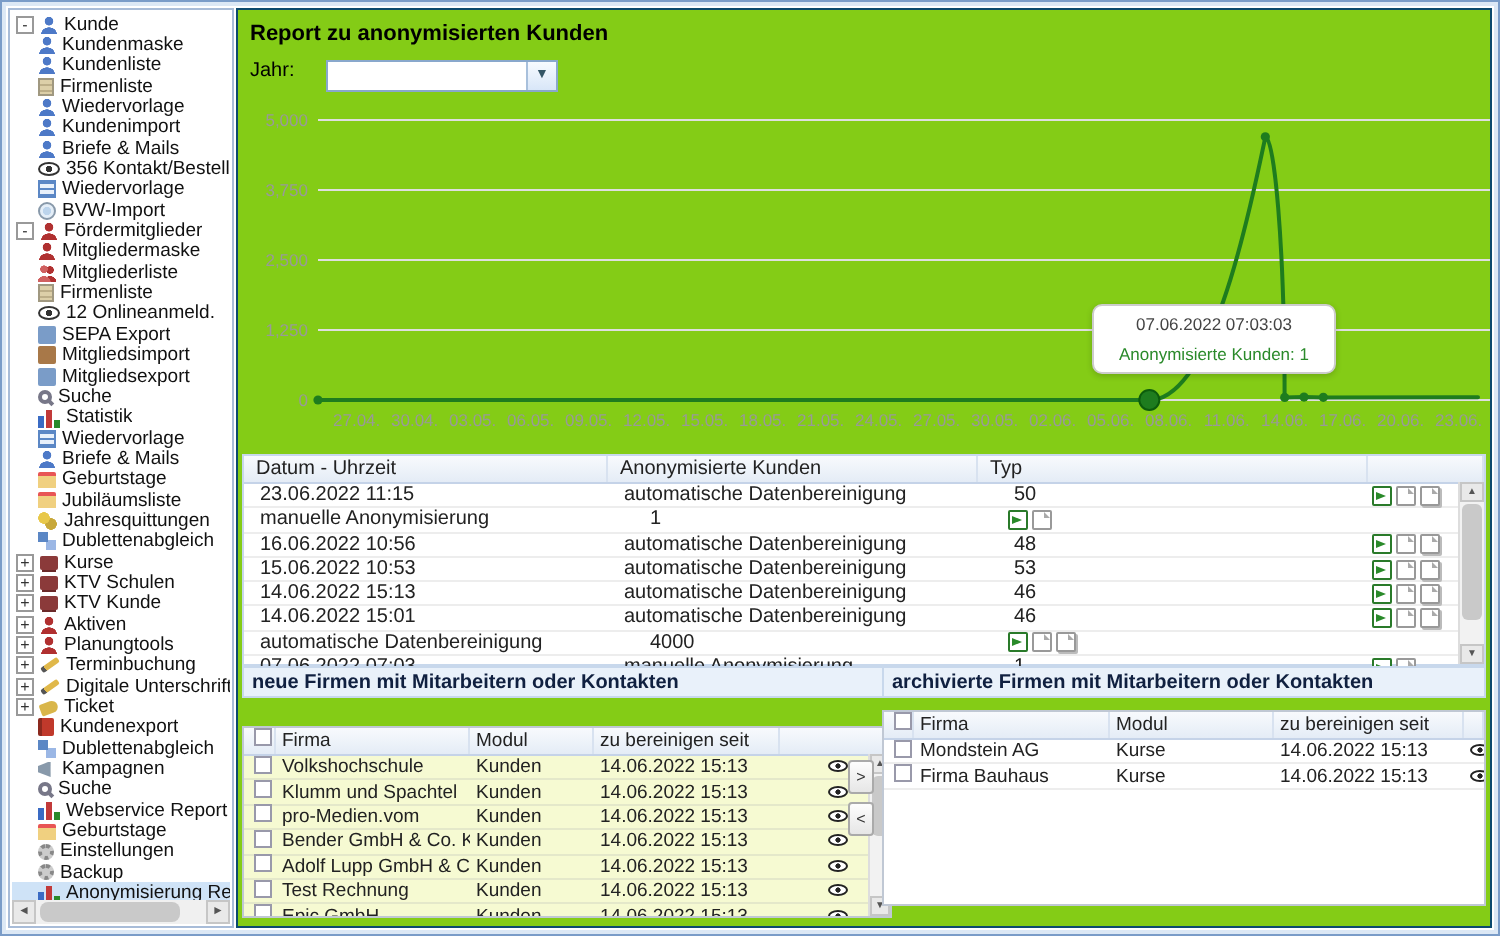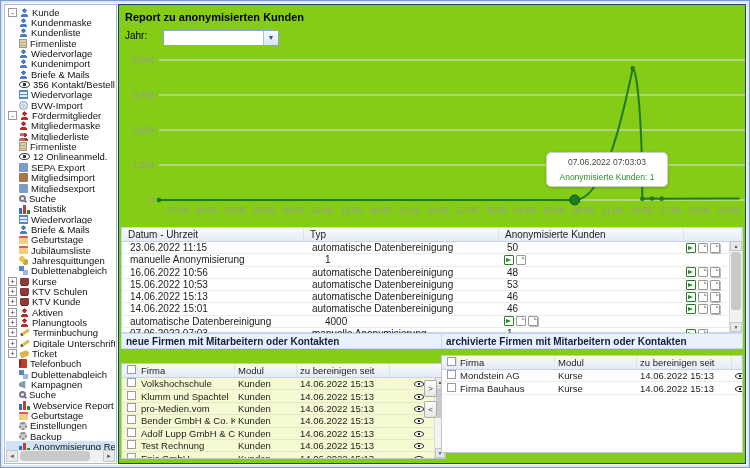"Typ" span.th { order: before "Anonymisierte Kunden" -> after "Anonymisierte Kunden" }
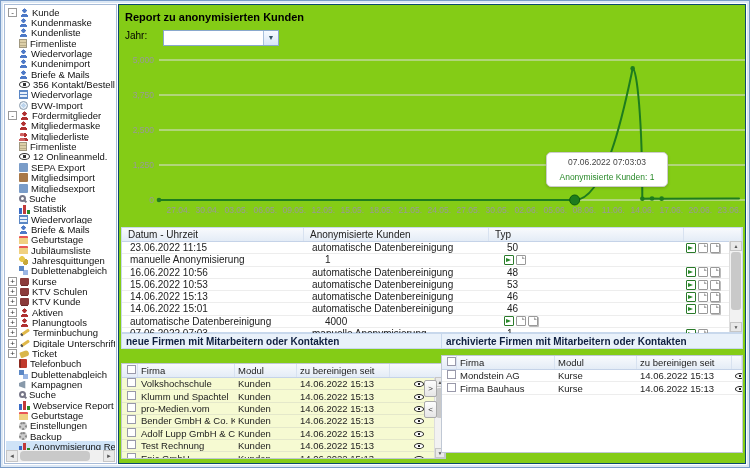"Telefonbuch" span.tlabel { text: Telefonbuch -> Kundenexport }
